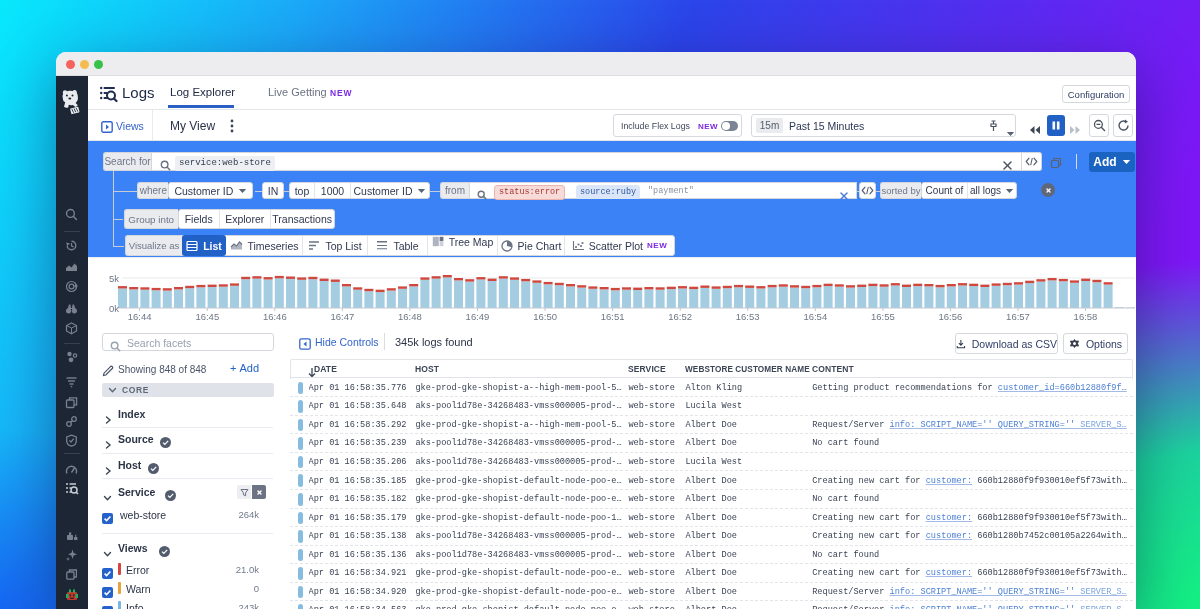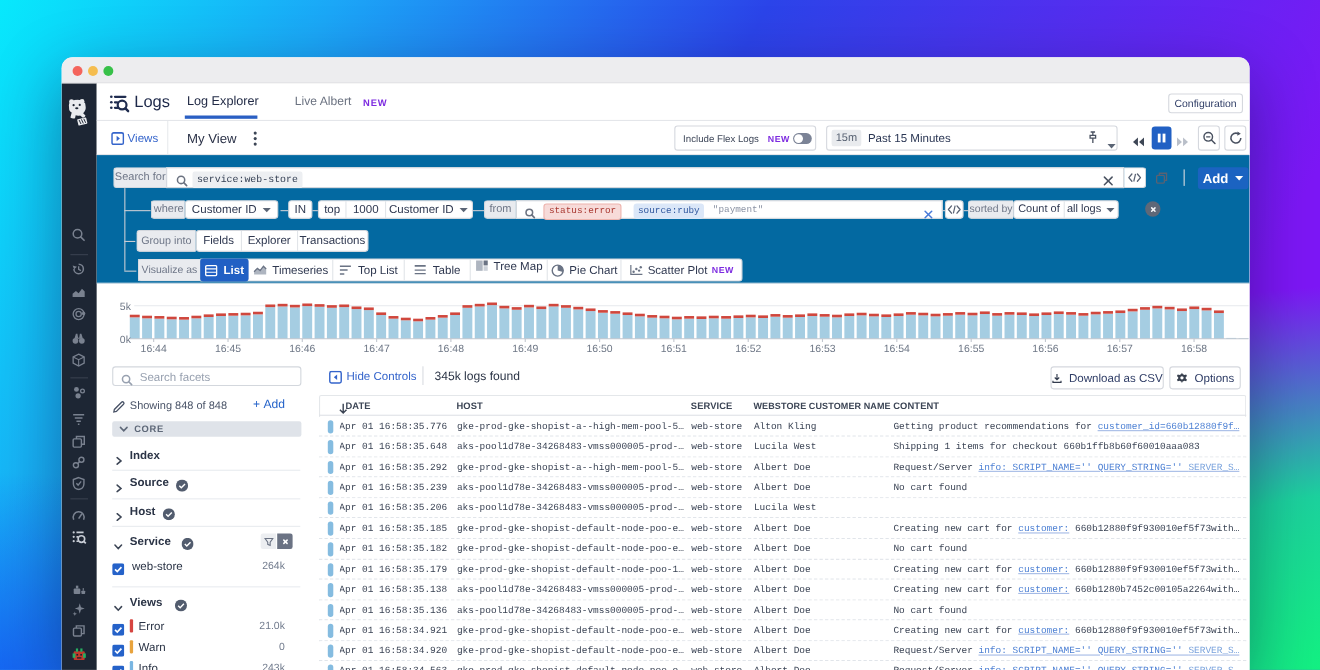"Live Albert" div.abs { text: Albert -> Getting }
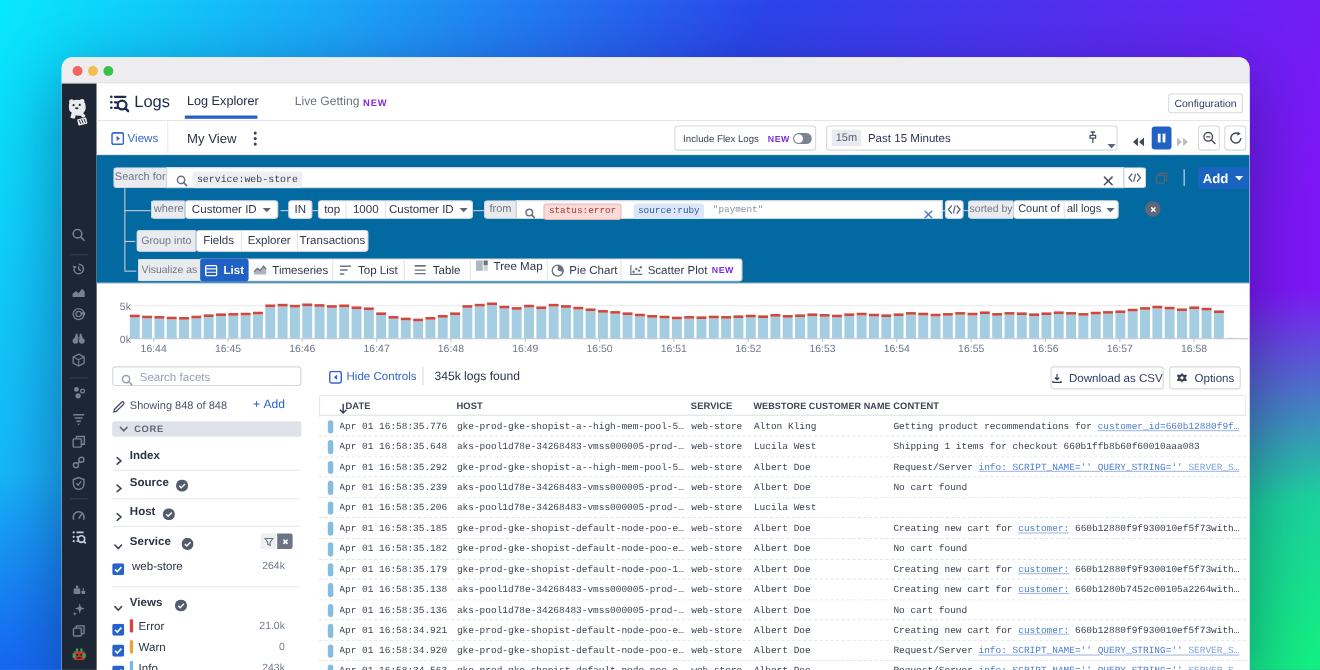"Search for" .query { background: #0369a1 -> #3b82f6 }
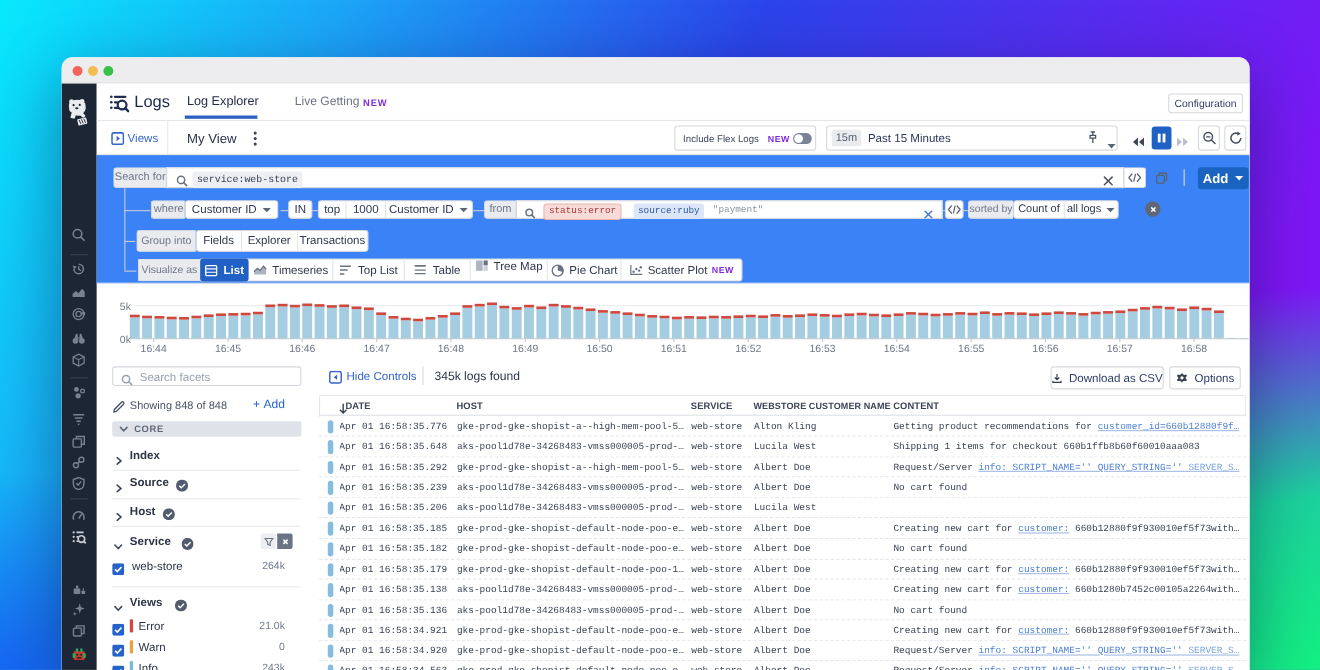"Shipping 1 items for checkout" div.tc { html: <div><span>Shipping 1 items for checkout 660b1ffb8b60f60010aaa083</span></div> -> none }
